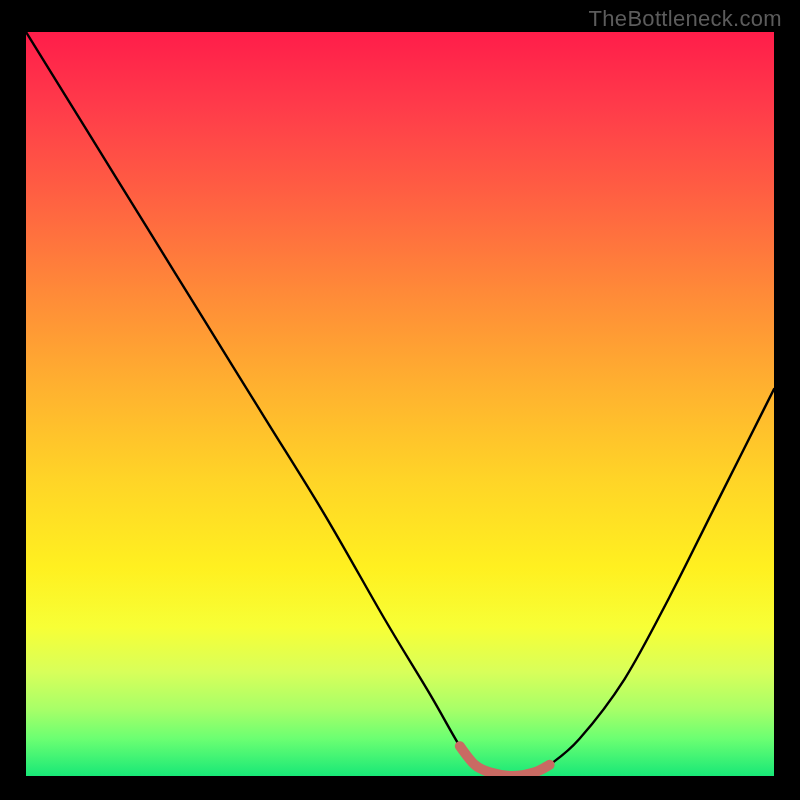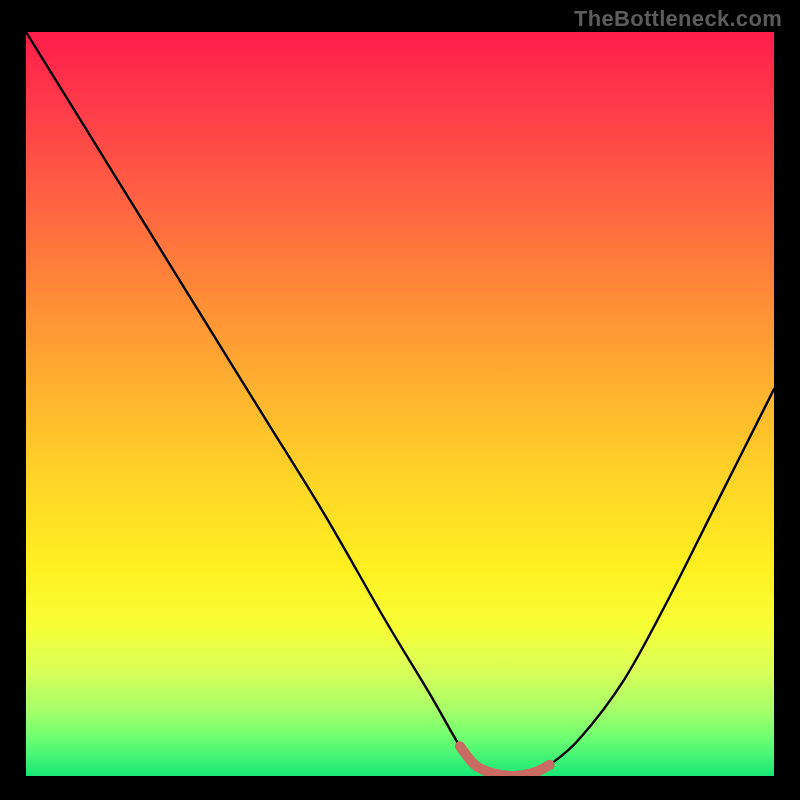"TheBottleneck.com" .watermark { font-weight: 700 -> 400 }
